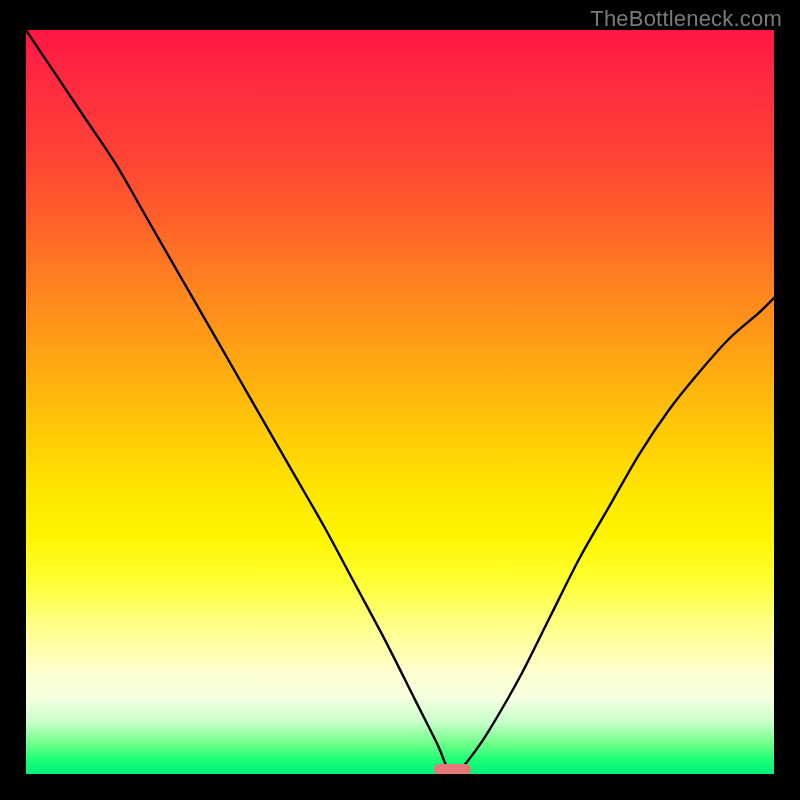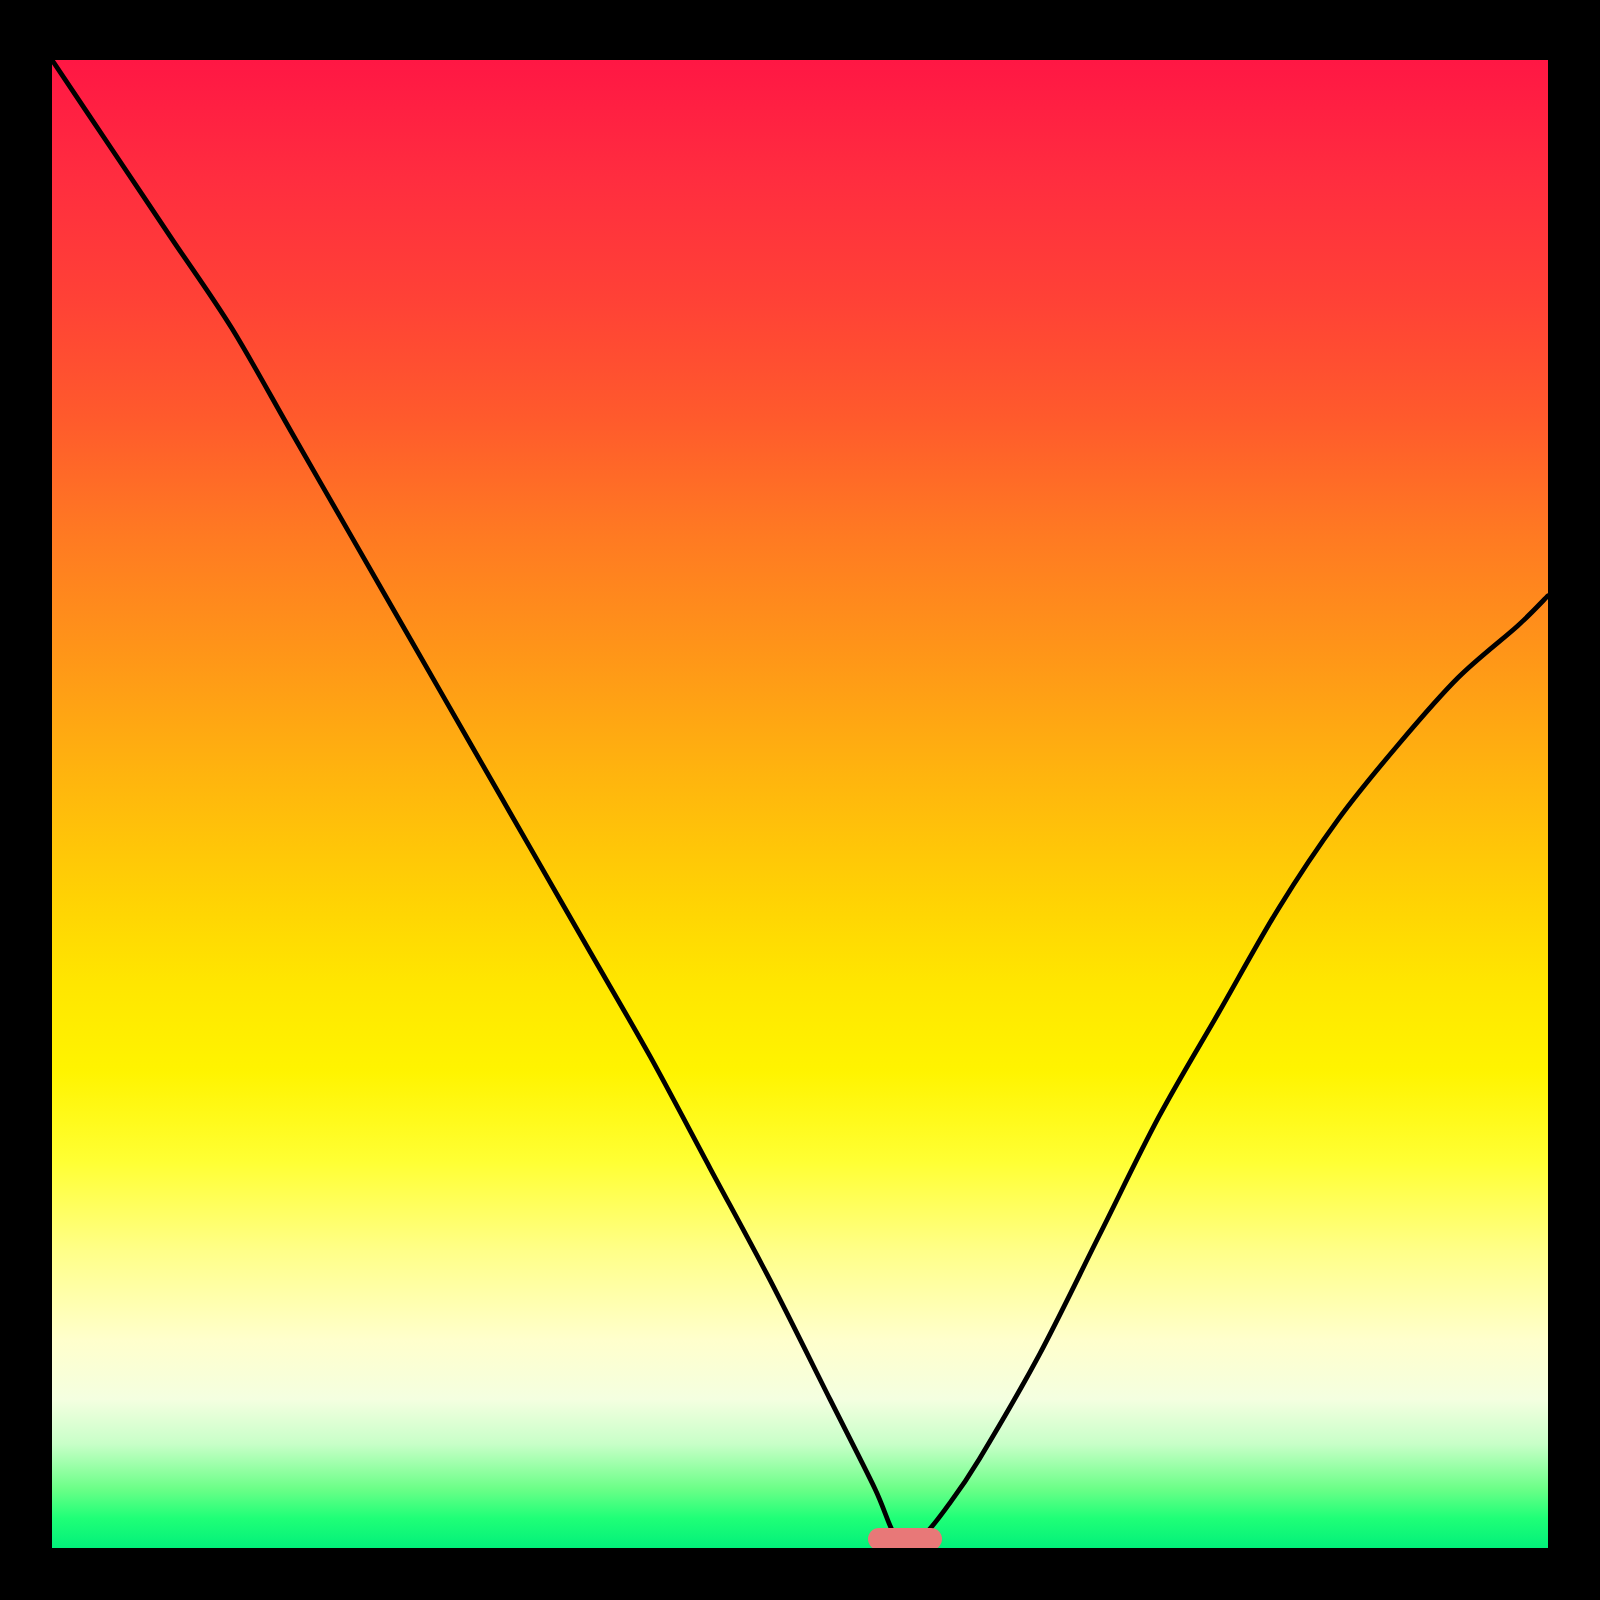"TheBottleneck.com" div.attribution { html: none -> <div>TheBottleneck.com</div> }
